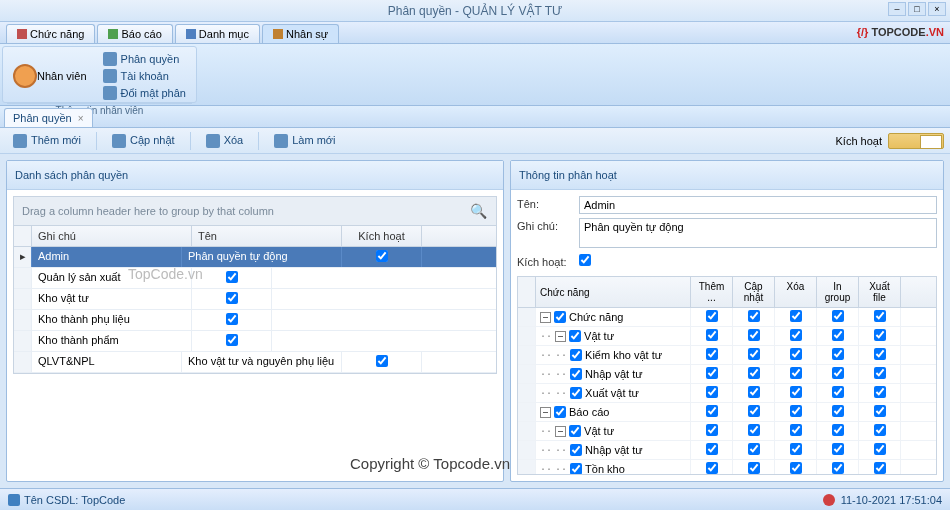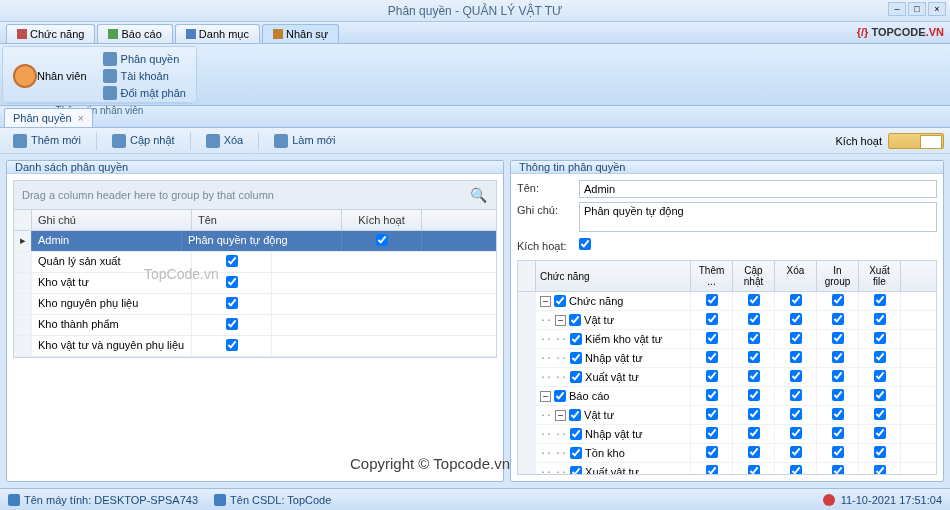"Danh sách phân quyền" .panel-hdr { padding: 0 8px -> 8px 8px }
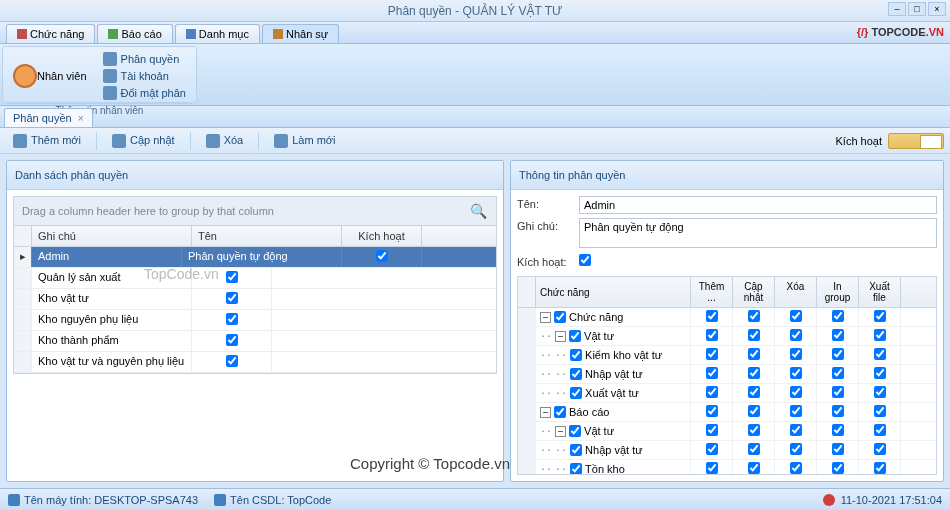"Thông tin phân quyền" div.panel-hdr { text: quyền -> hoạt }
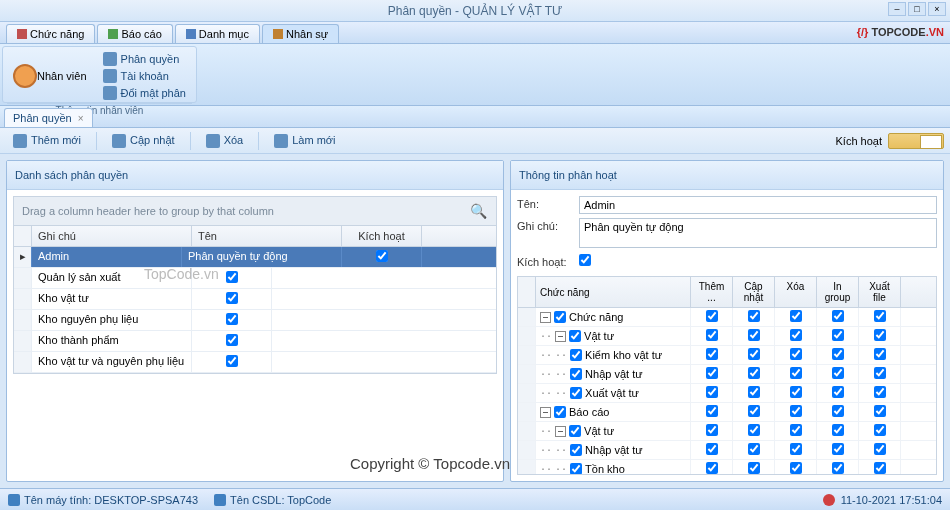"TopCode.vn" .watermark { left: 144px -> 128px }
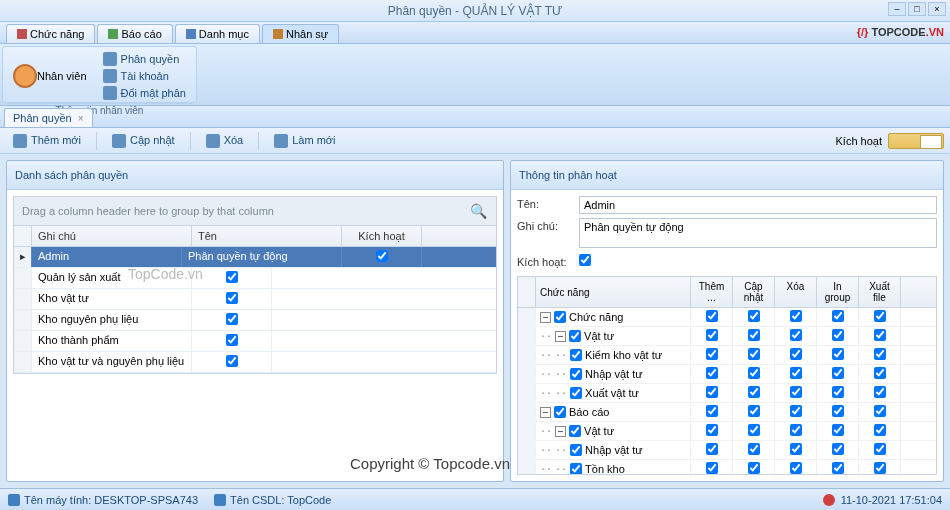"Kho nguyên phụ liệu" div.cell { text: nguyên -> thành }
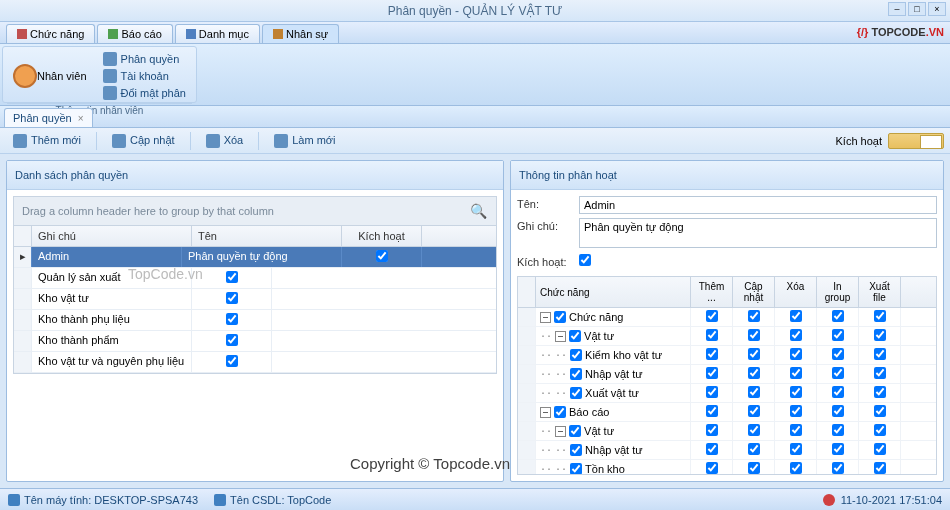"QLVT&NPL" div.cell { html: none -> <div>QLVT&amp;NPL</div> }
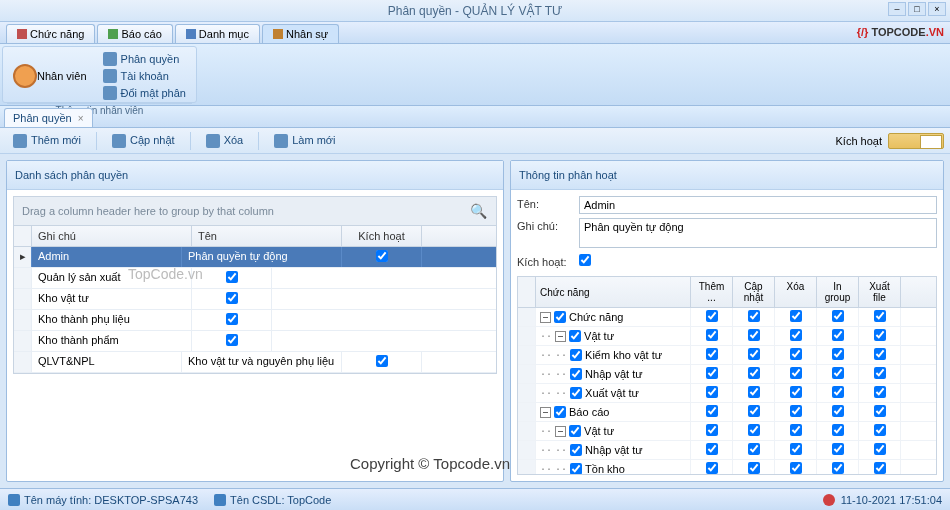"Tên máy tính: DESKTOP-SPSA743" div.status-item { html: <div> <span></span> <span>Tên máy tính: DESKTOP-SPSA743</span> </div> -> none }
